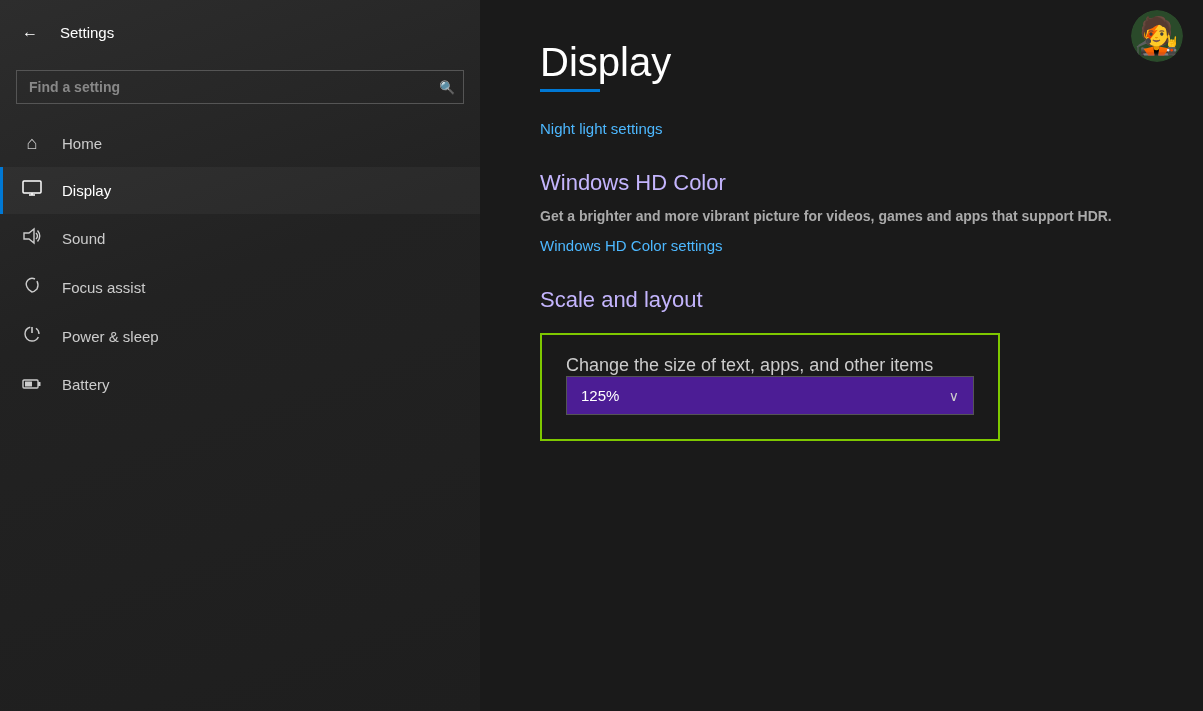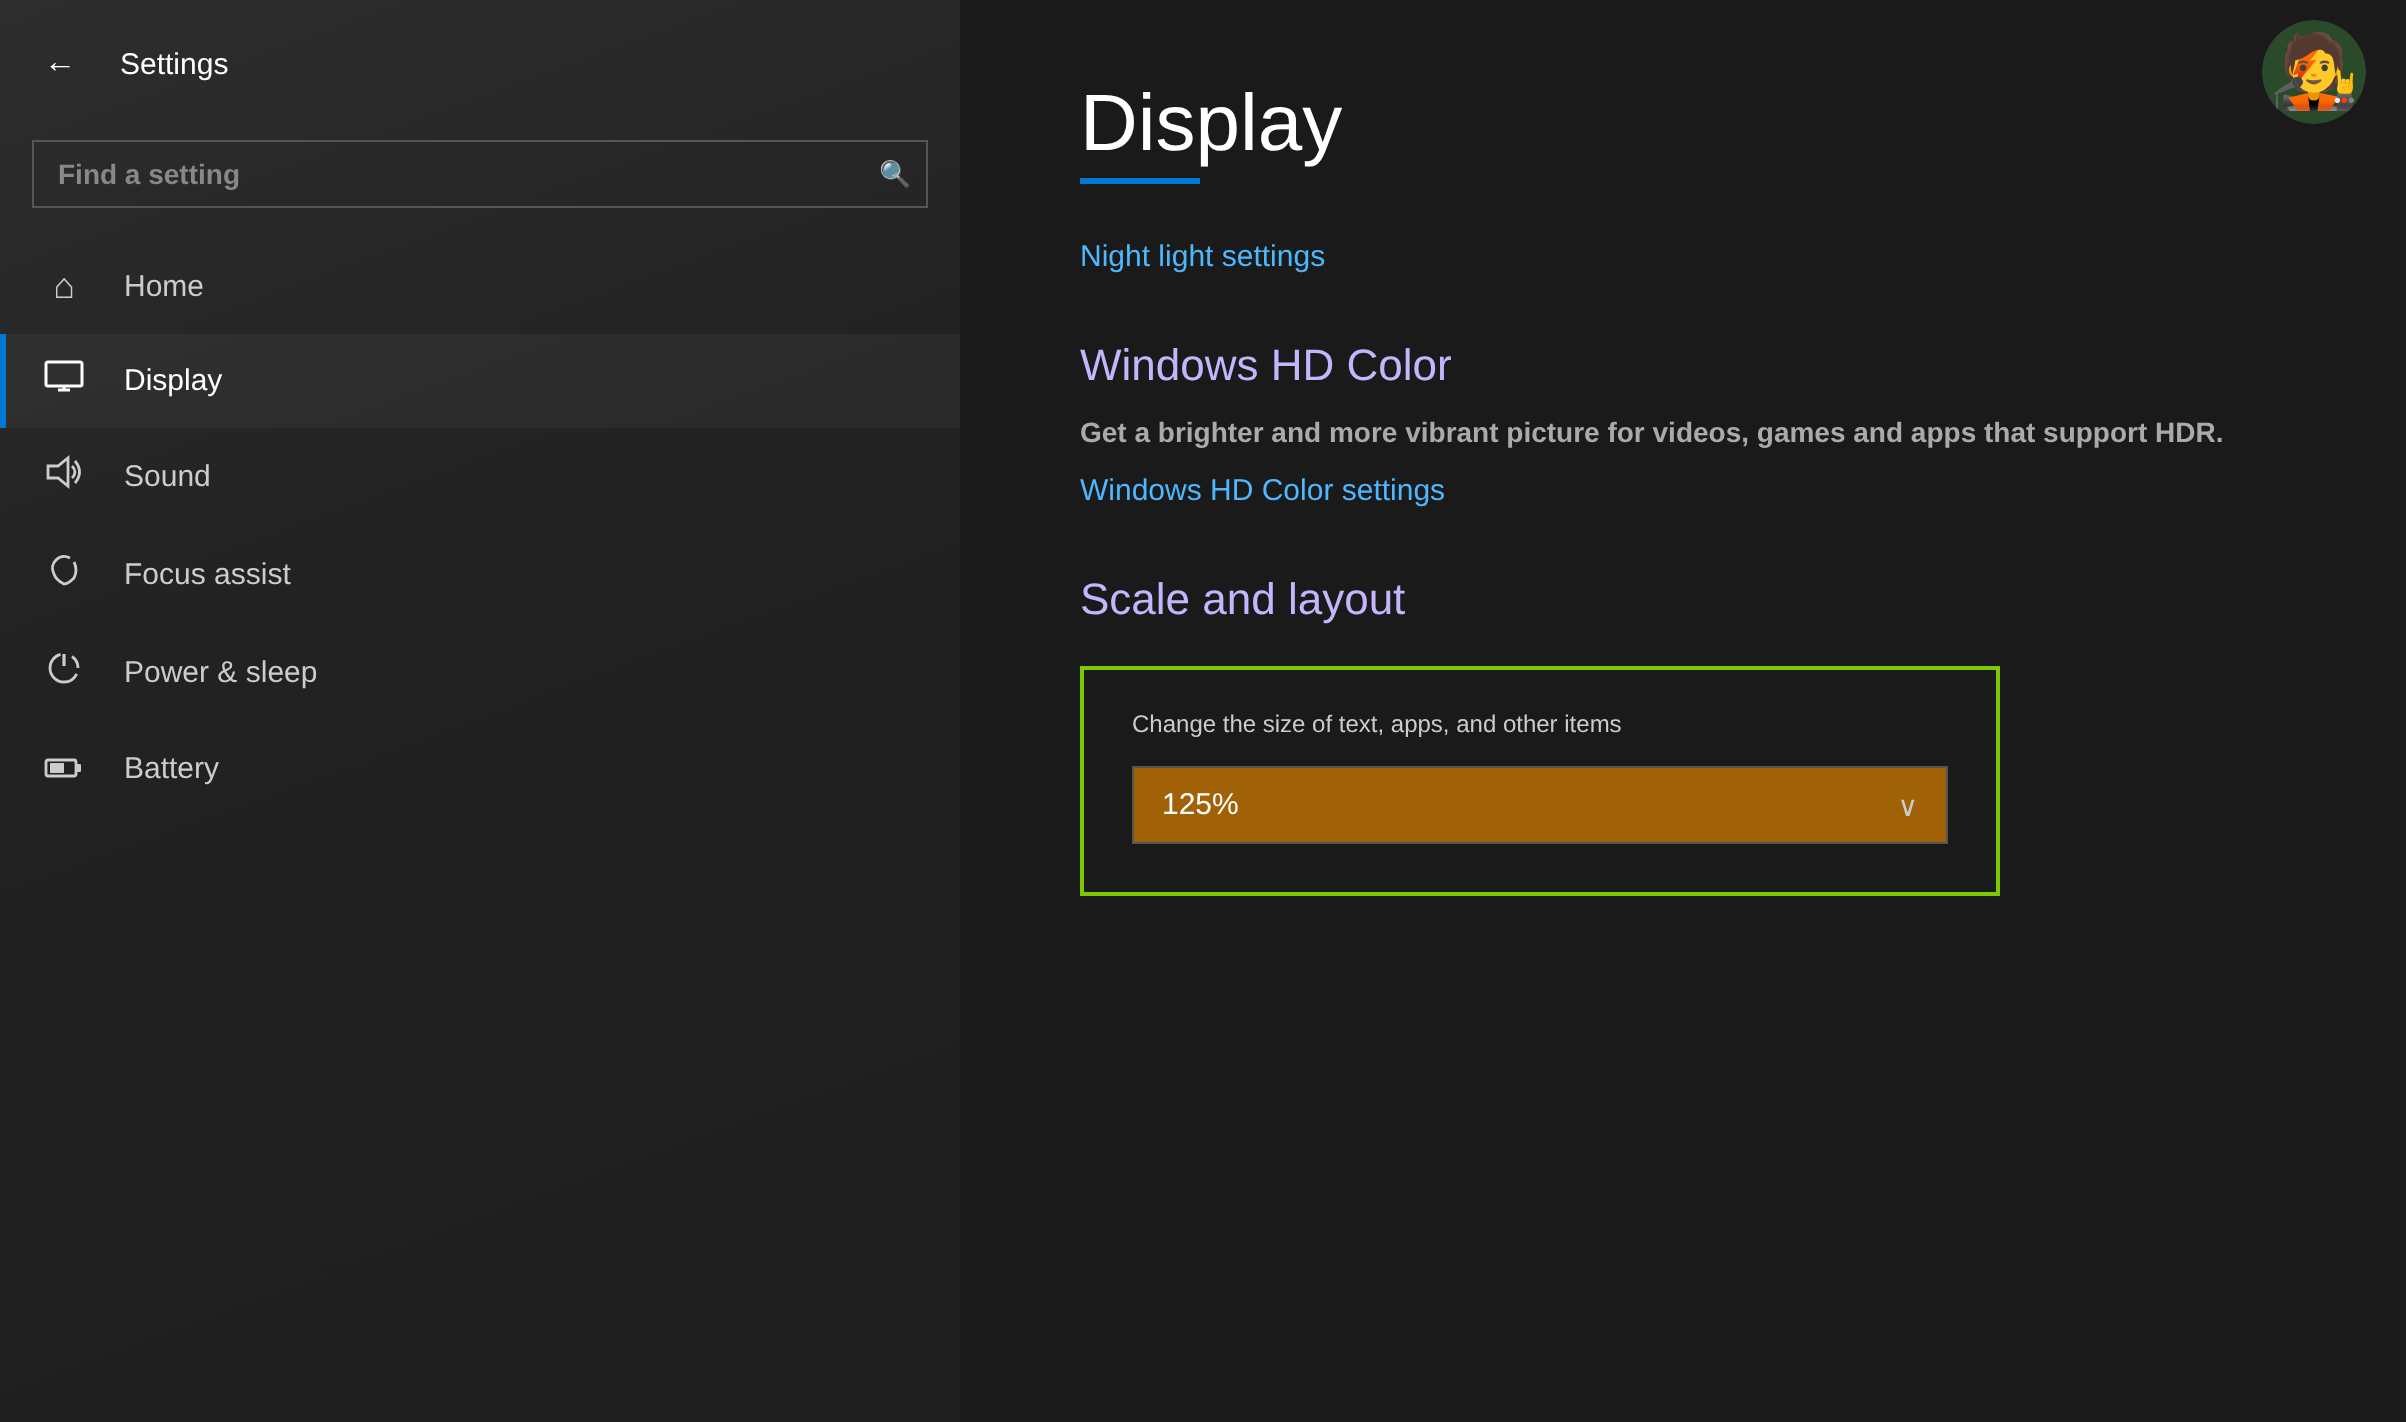"Change the size of text," .scale-label { font-size: 12px -> 18px; margin-bottom: 14px -> none }
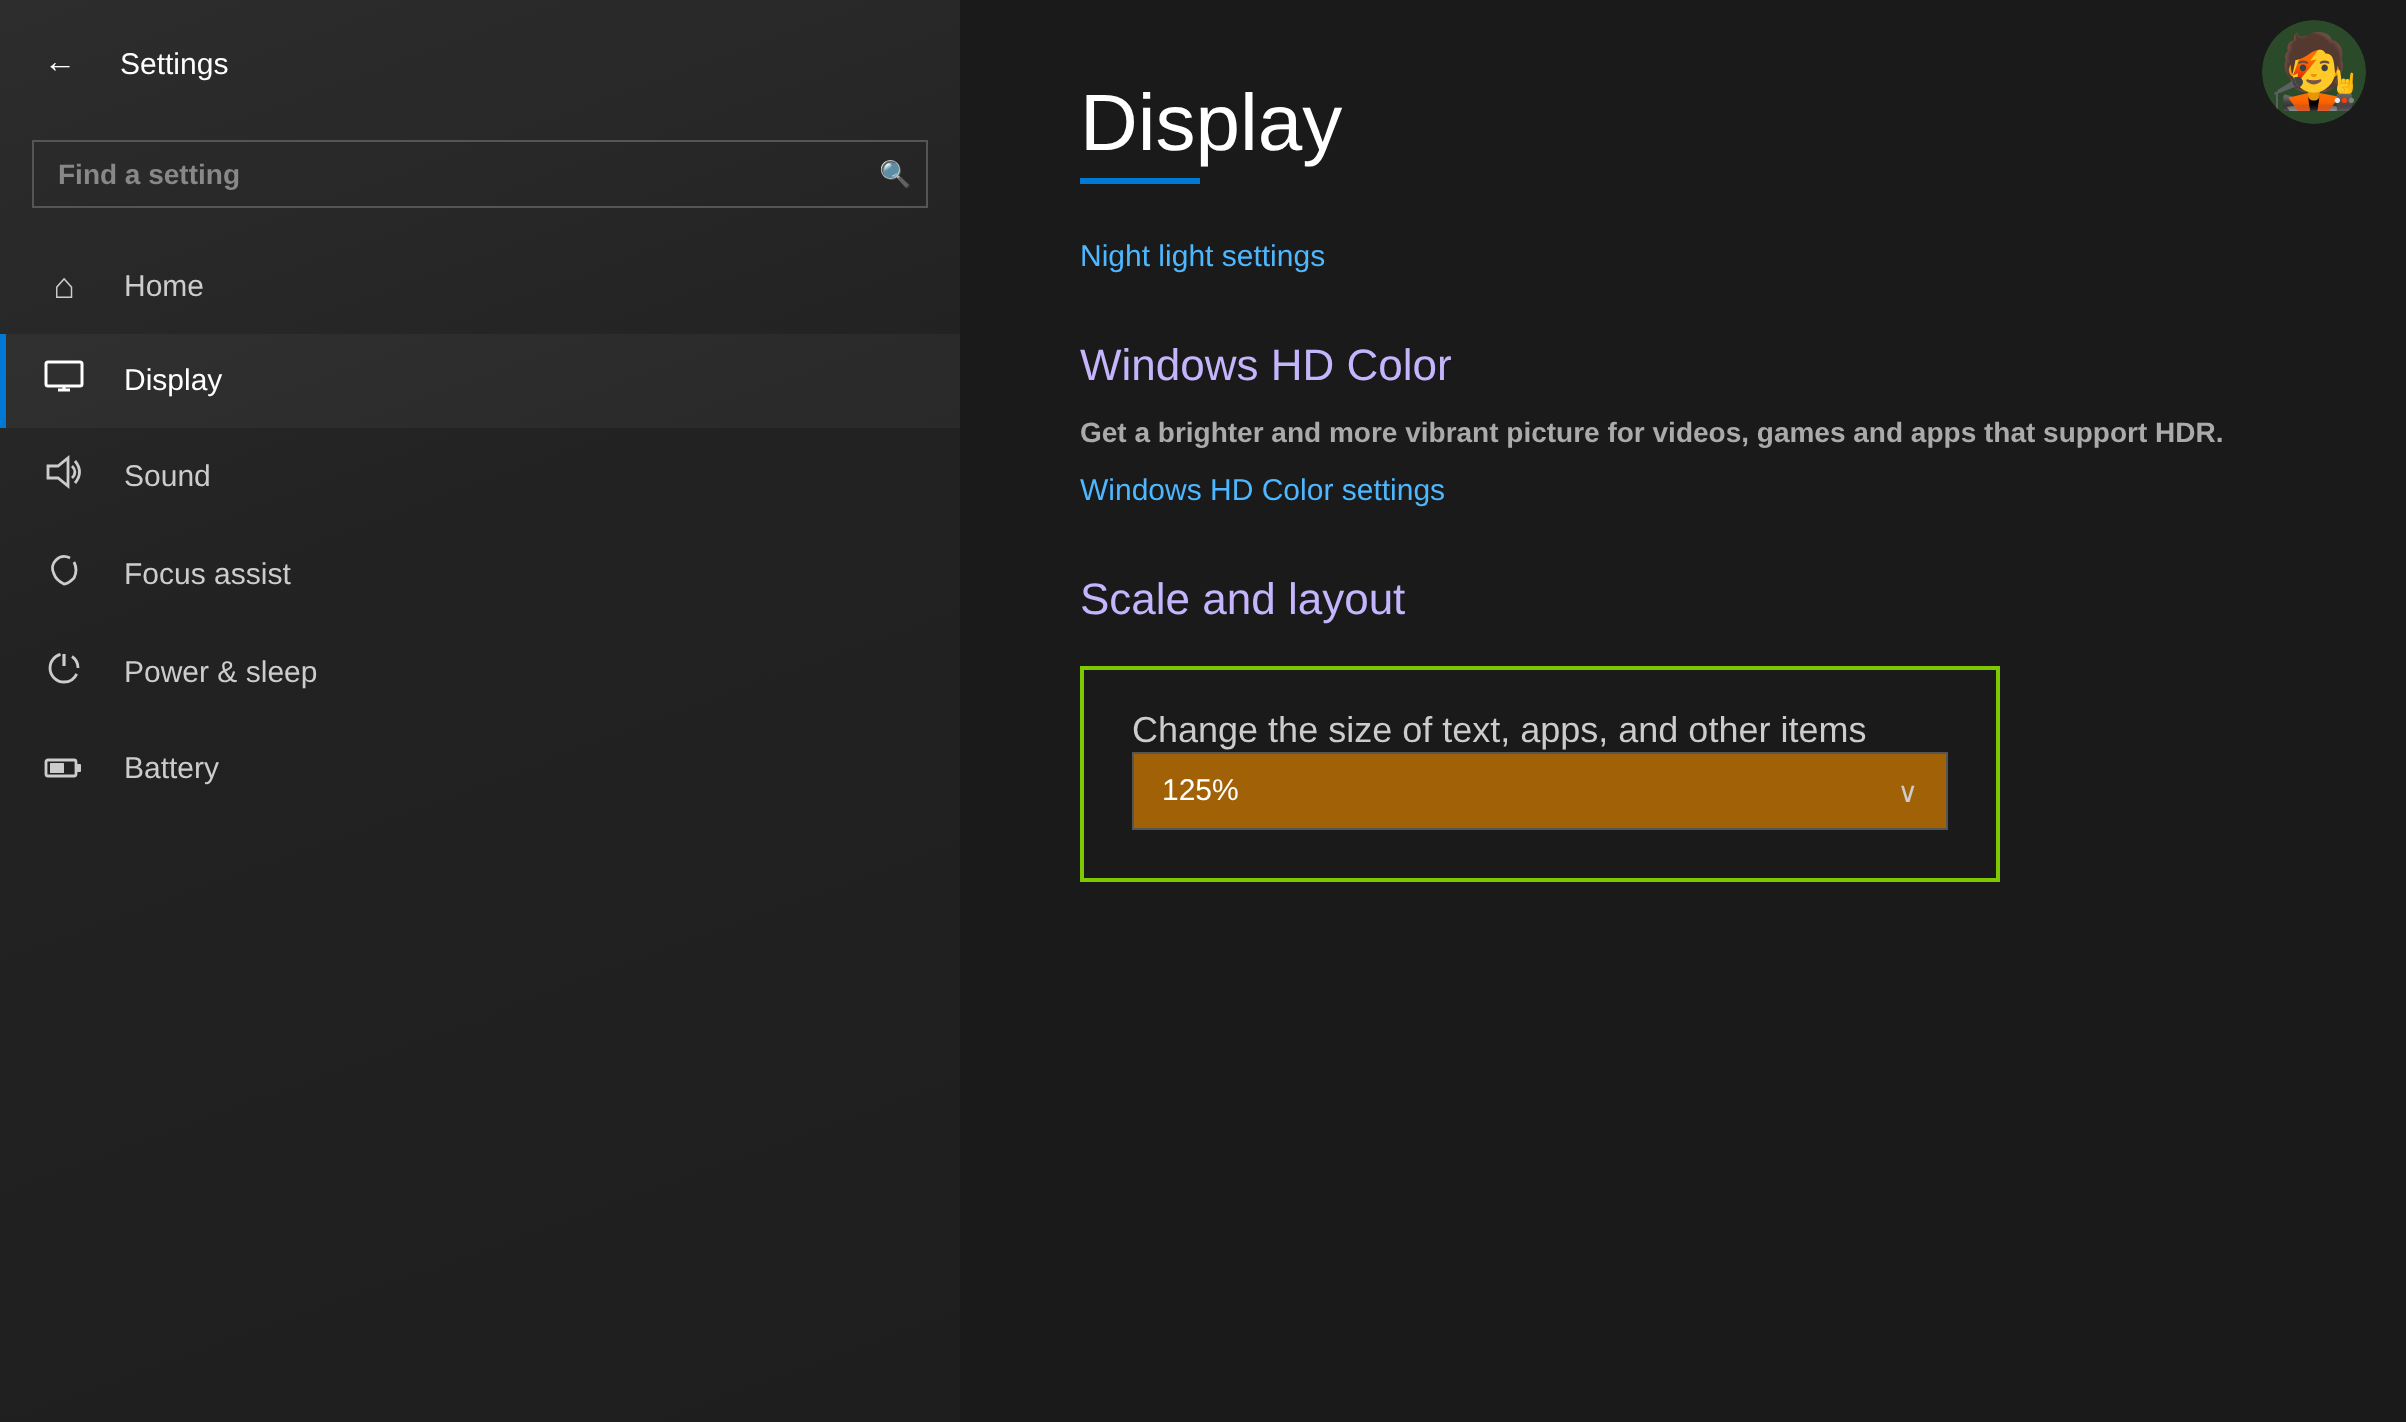"125%" .scale-dropdown { background: #a16207 -> #4c1d95 }
